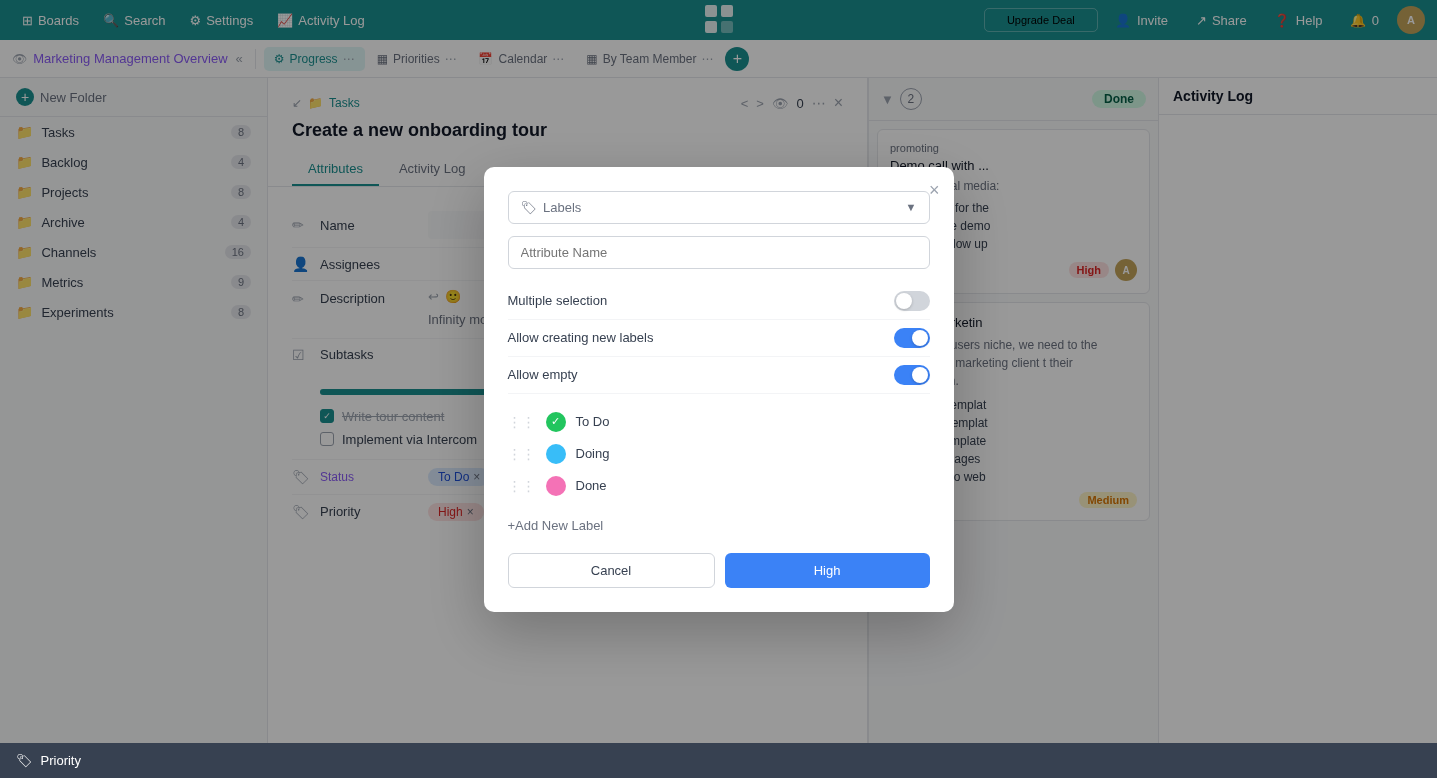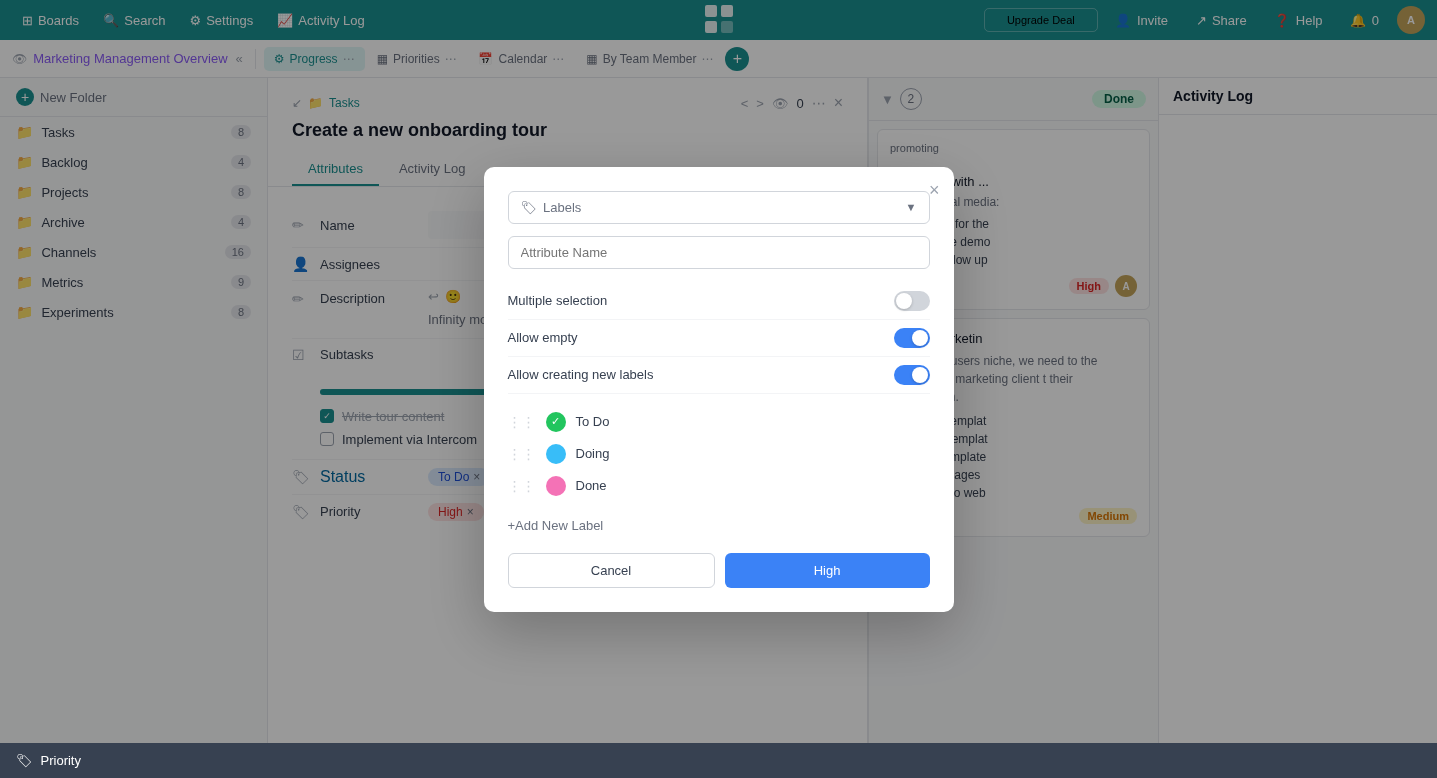"promoting" div { margin-bottom: 20px -> 4px }
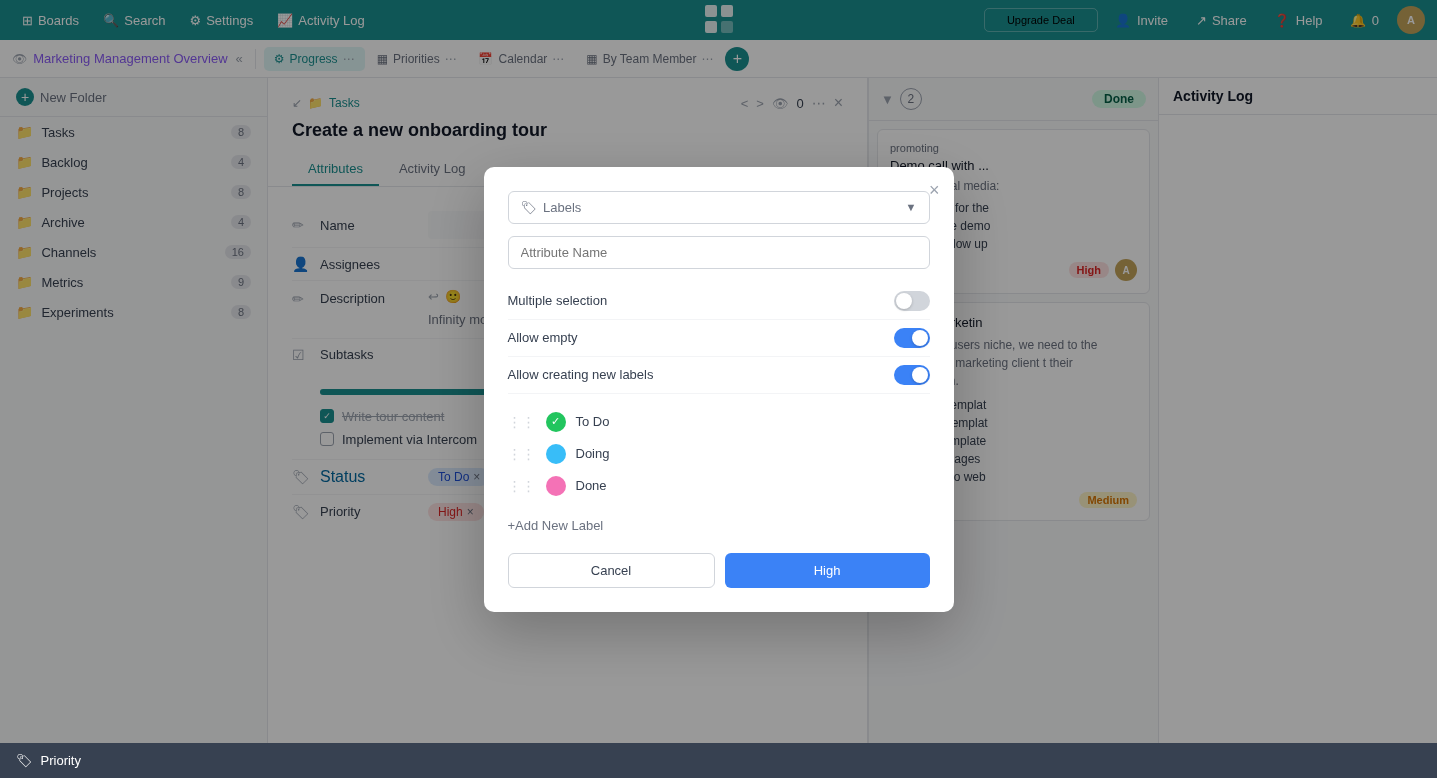"Allow empty" div.modal-toggle-row { order: before "Allow creating new labels" -> after "Allow creating new labels" }
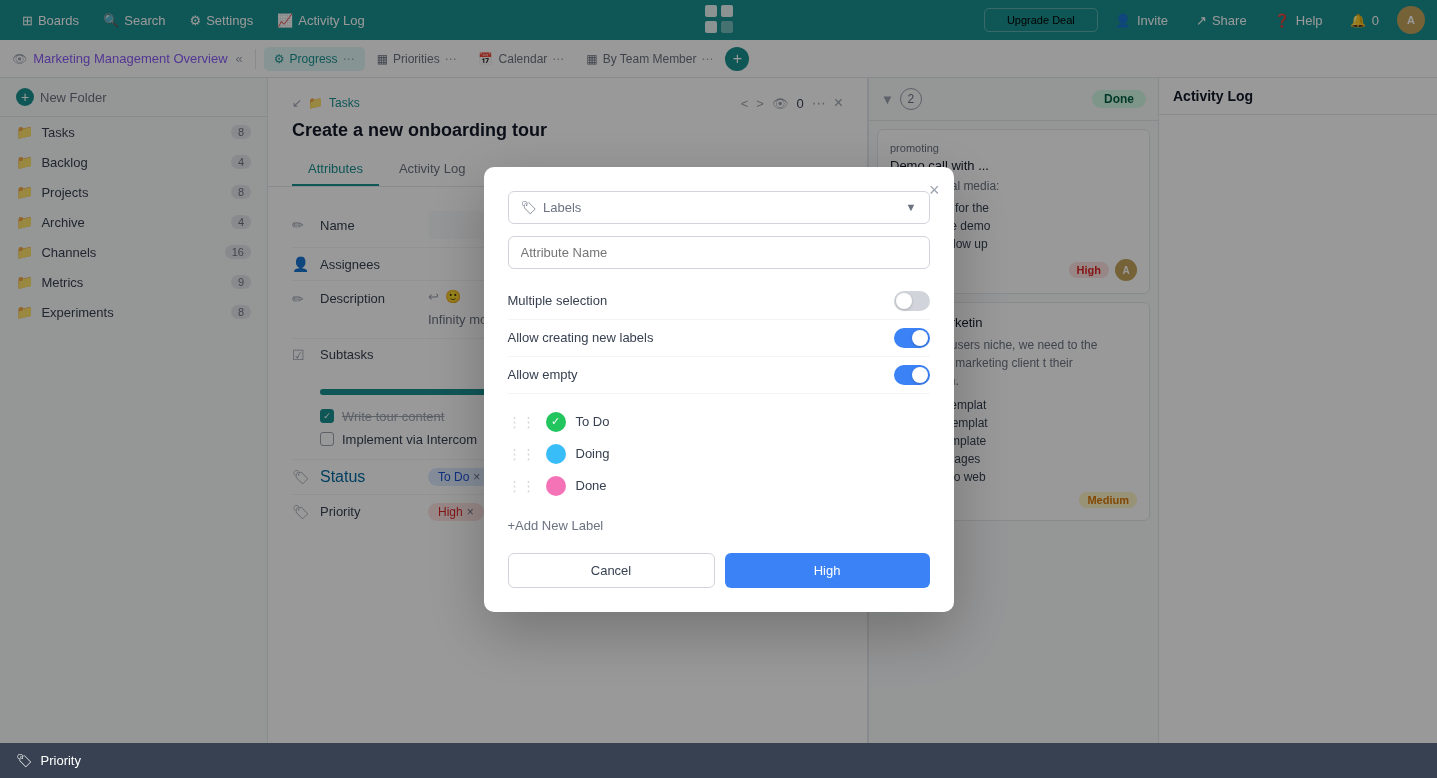"Status" span { color: #0369a1 -> #8b5cf6; font-size: 16px -> 12px }
